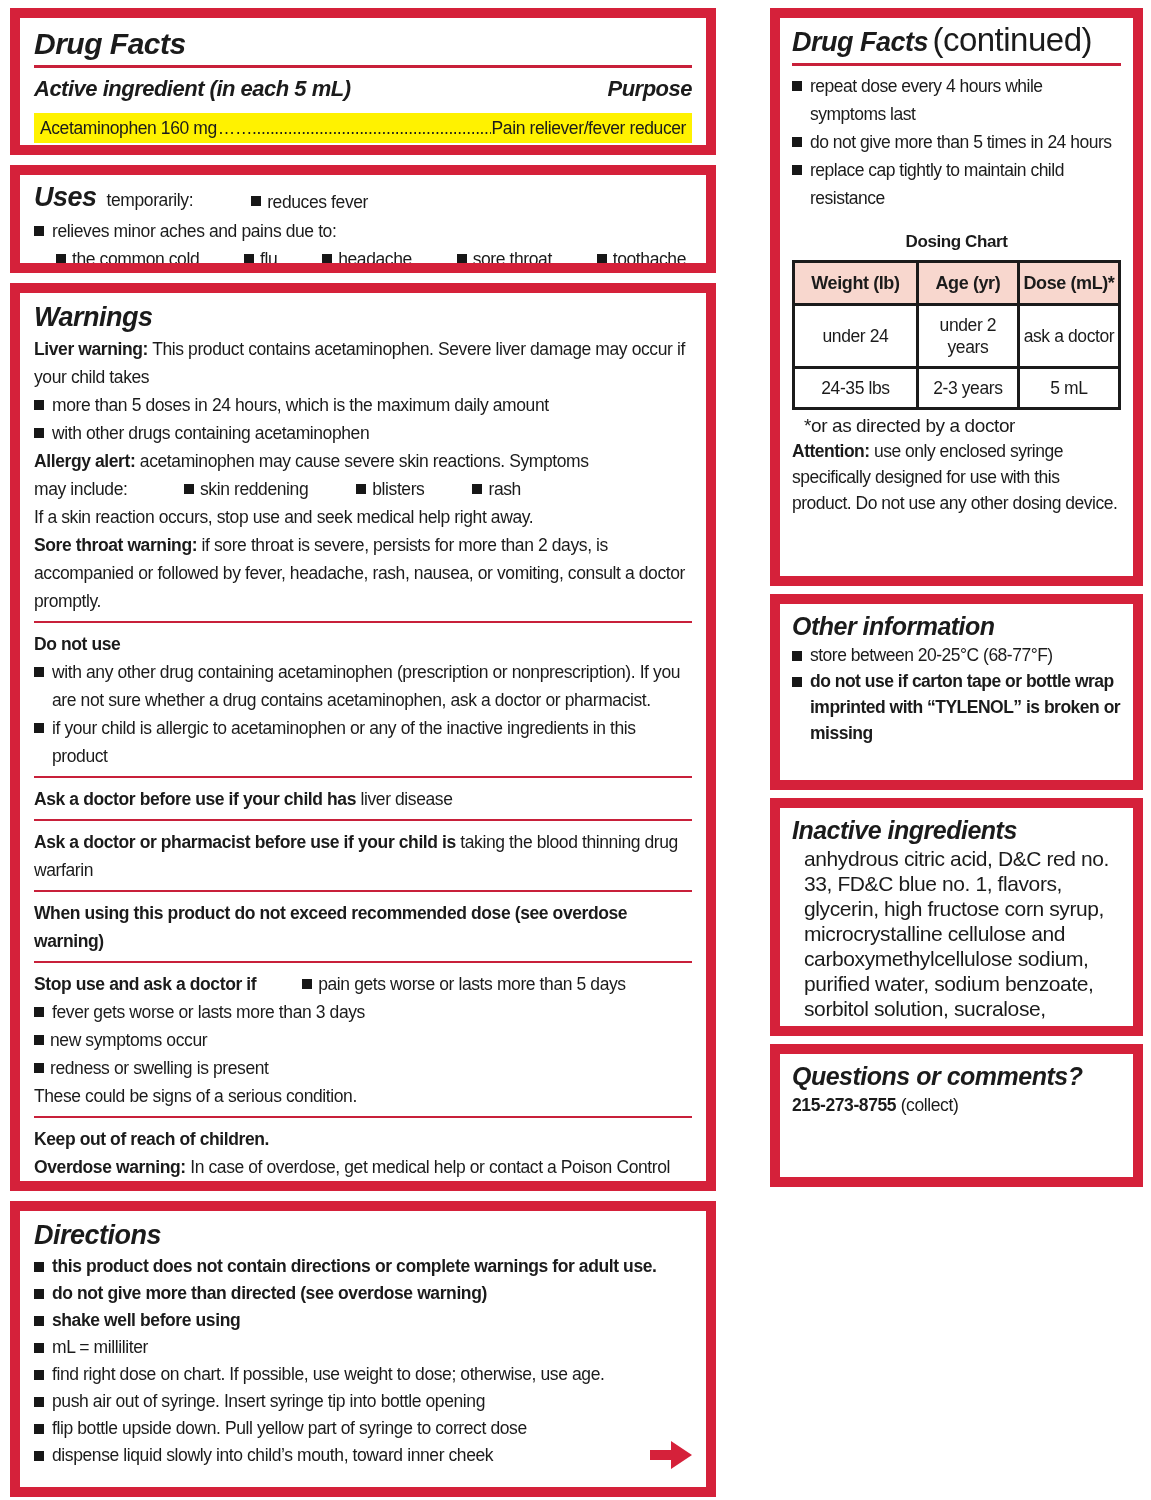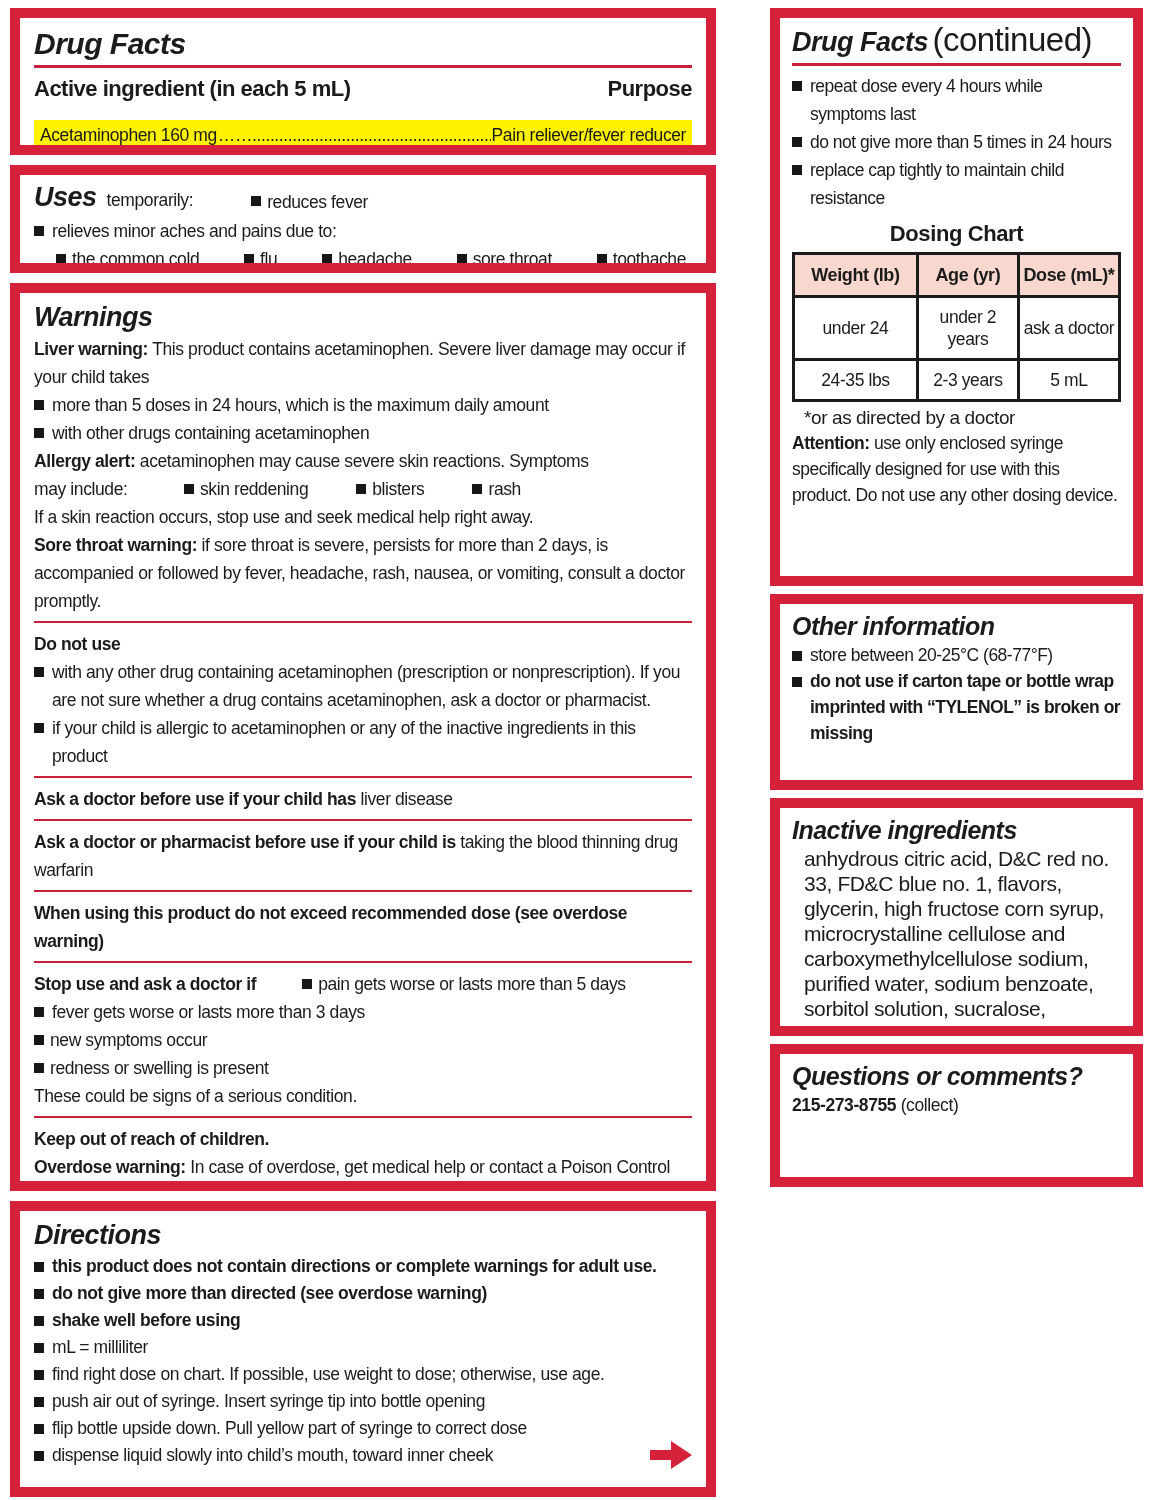"Active ingredient (in each 5" .h2row span { font-style: none -> italic }
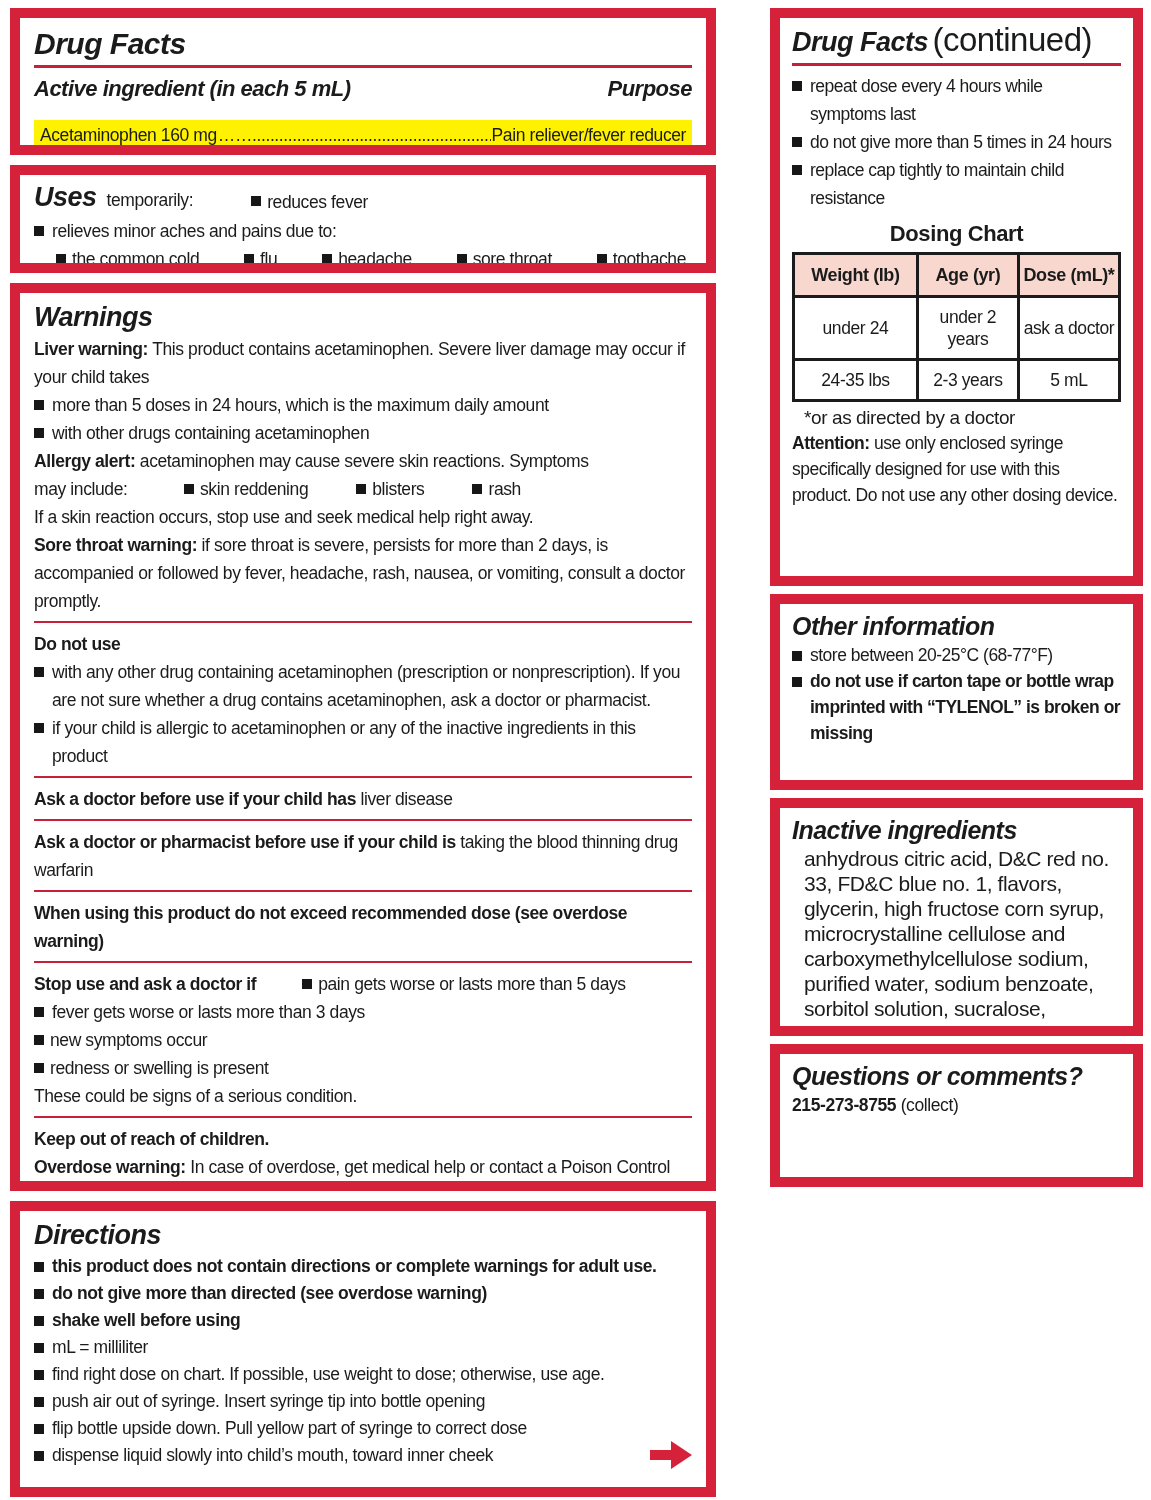"Acetaminophen 160 mg" .yellow-row { margin-top: 16px -> 9px }
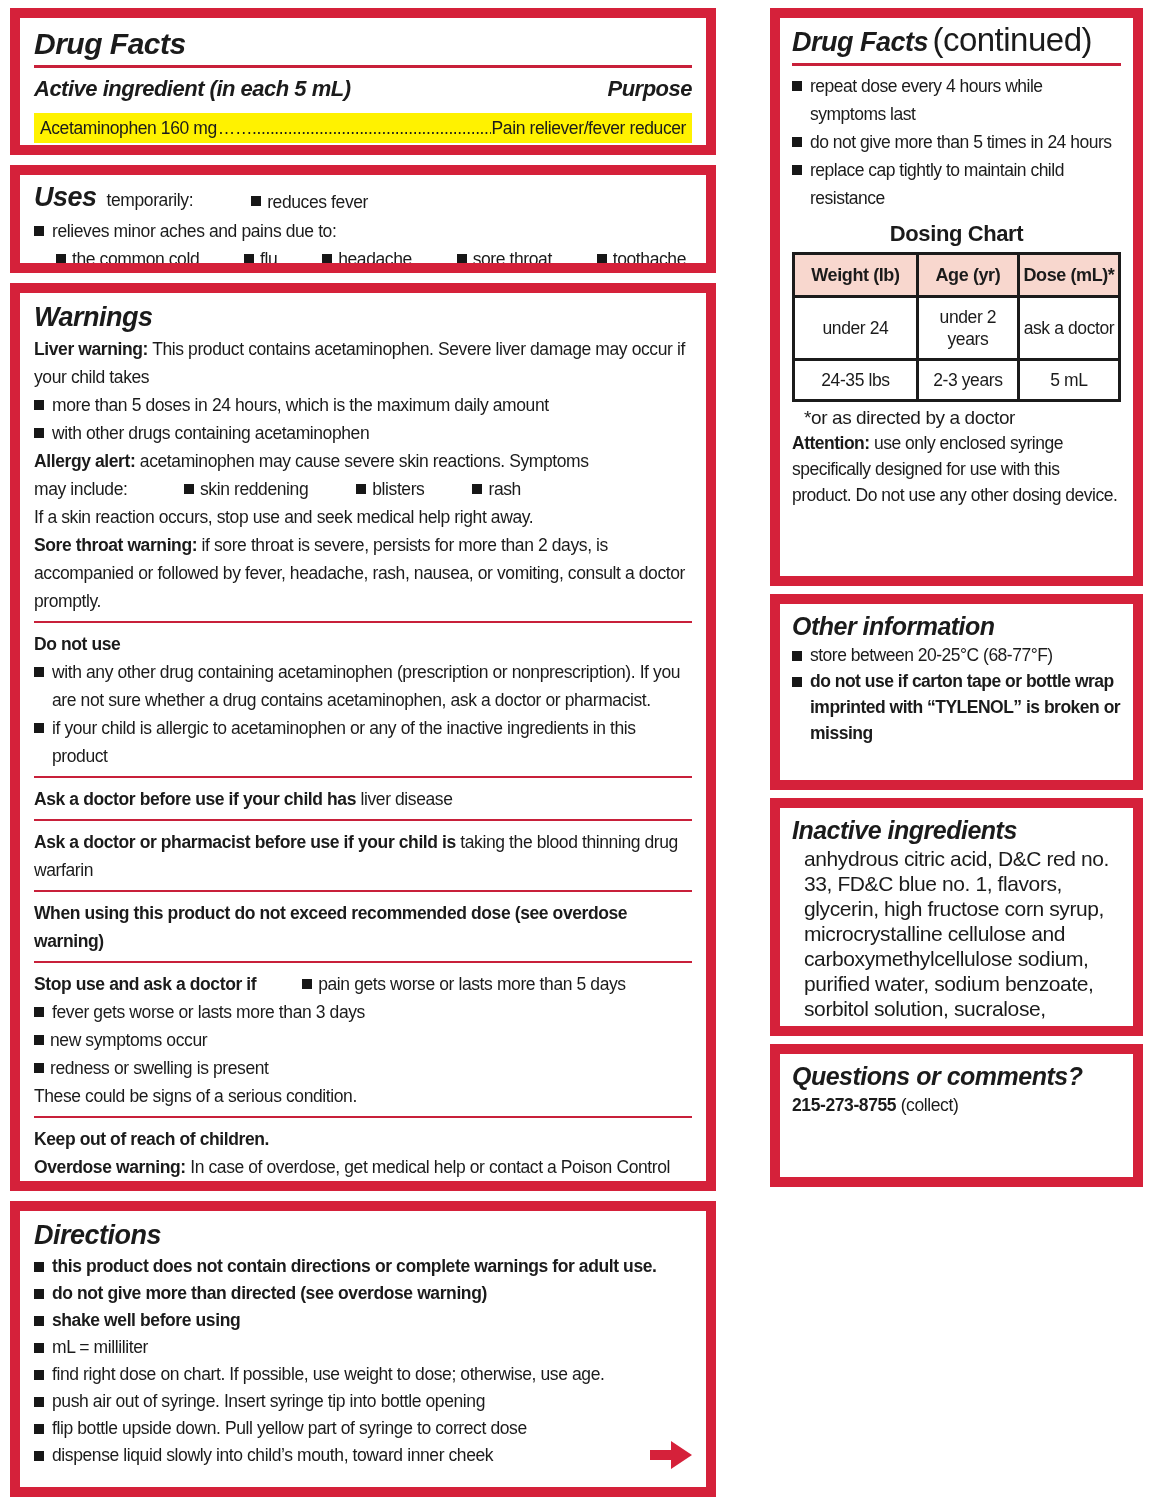"Dosing Chart" .chart-title { font-size: 22px -> 17px; margin: 8px 0 4px -> 16px 0 4px }
